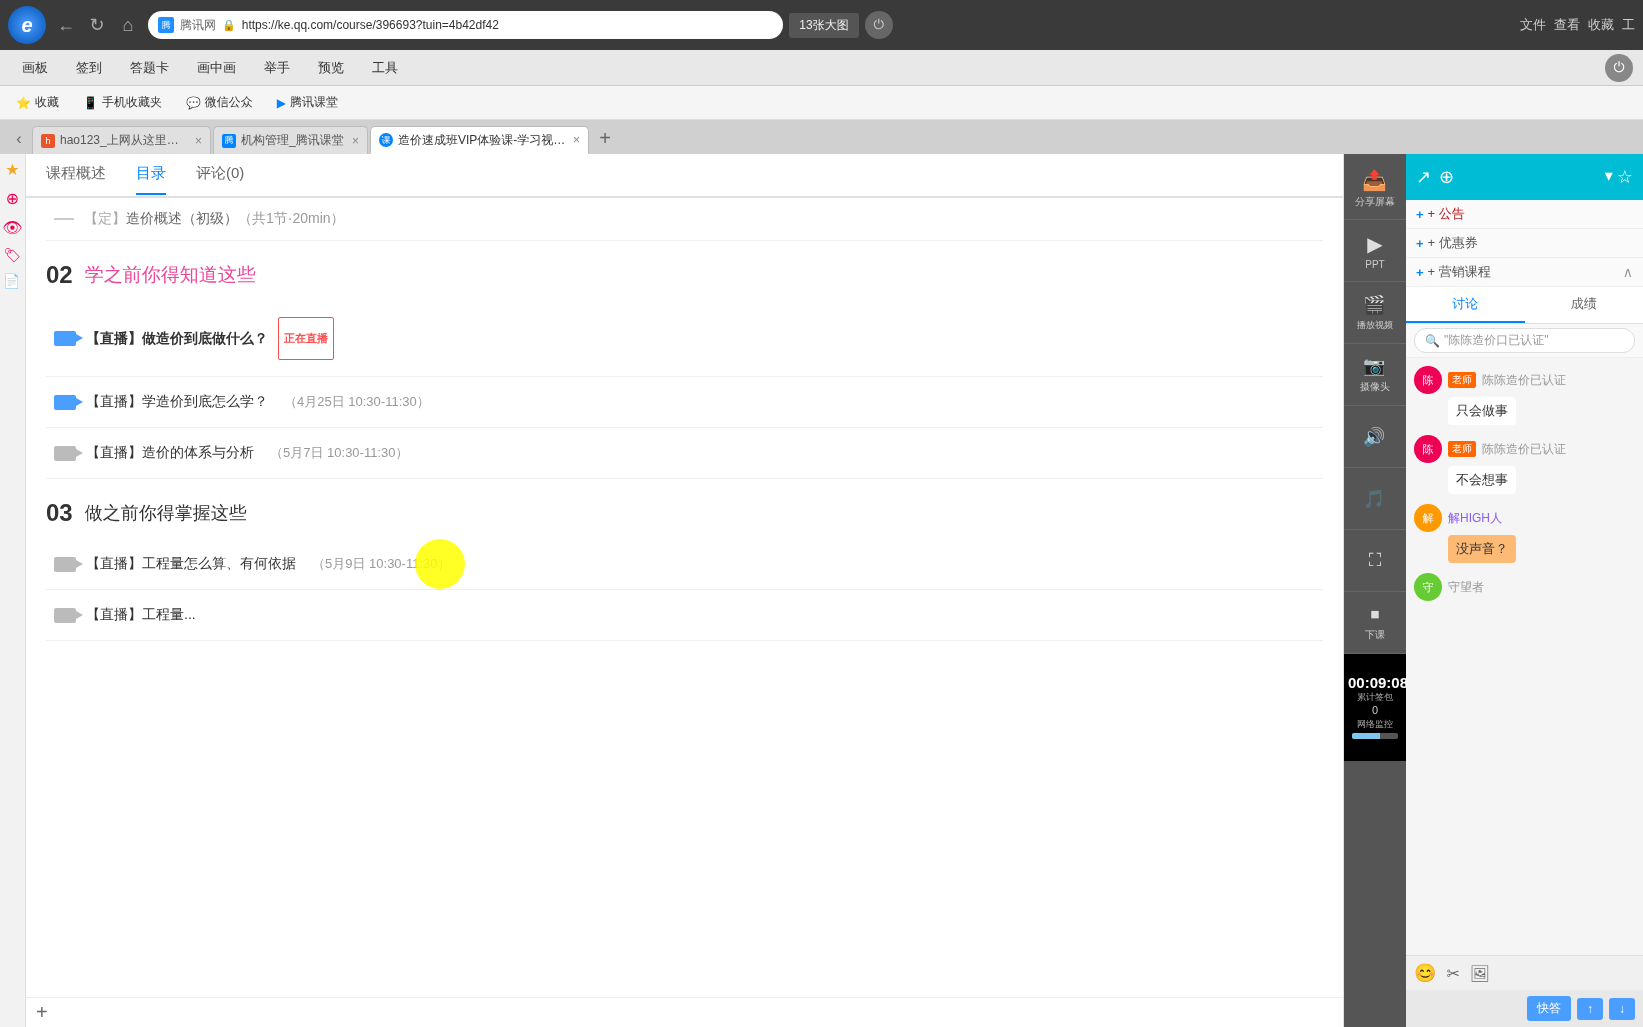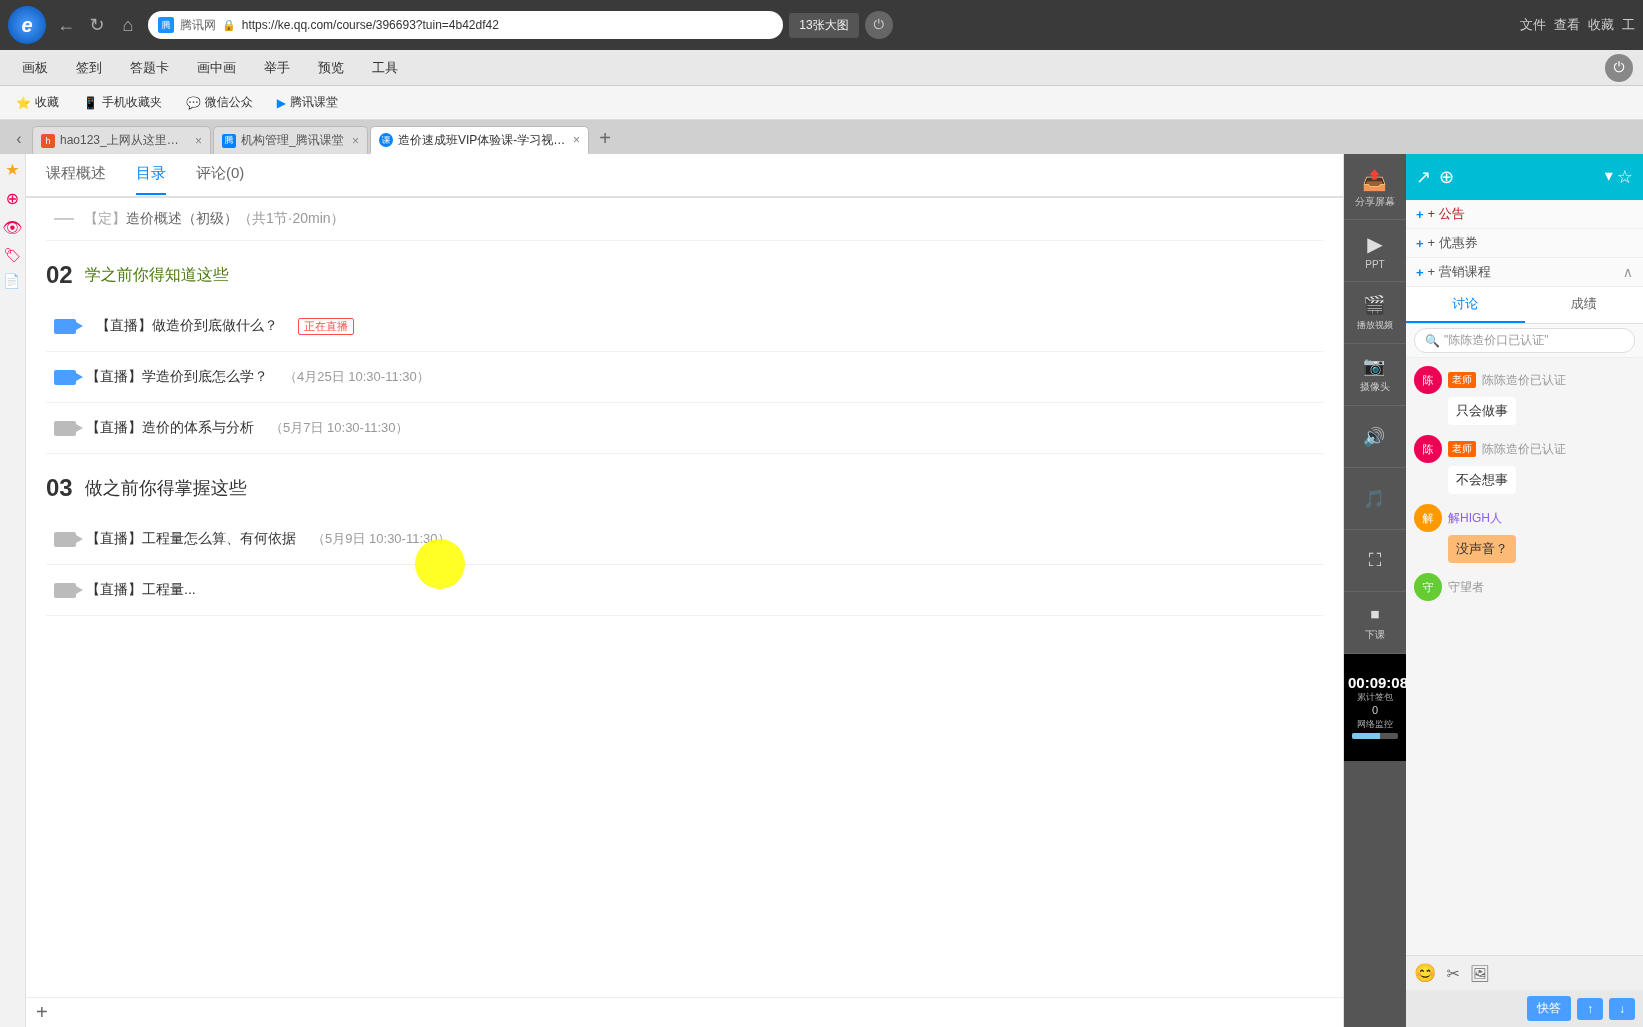"学之前你得知道这些" span { color: #4d7c0f -> #ec4899; font-size: 16px -> 19px }
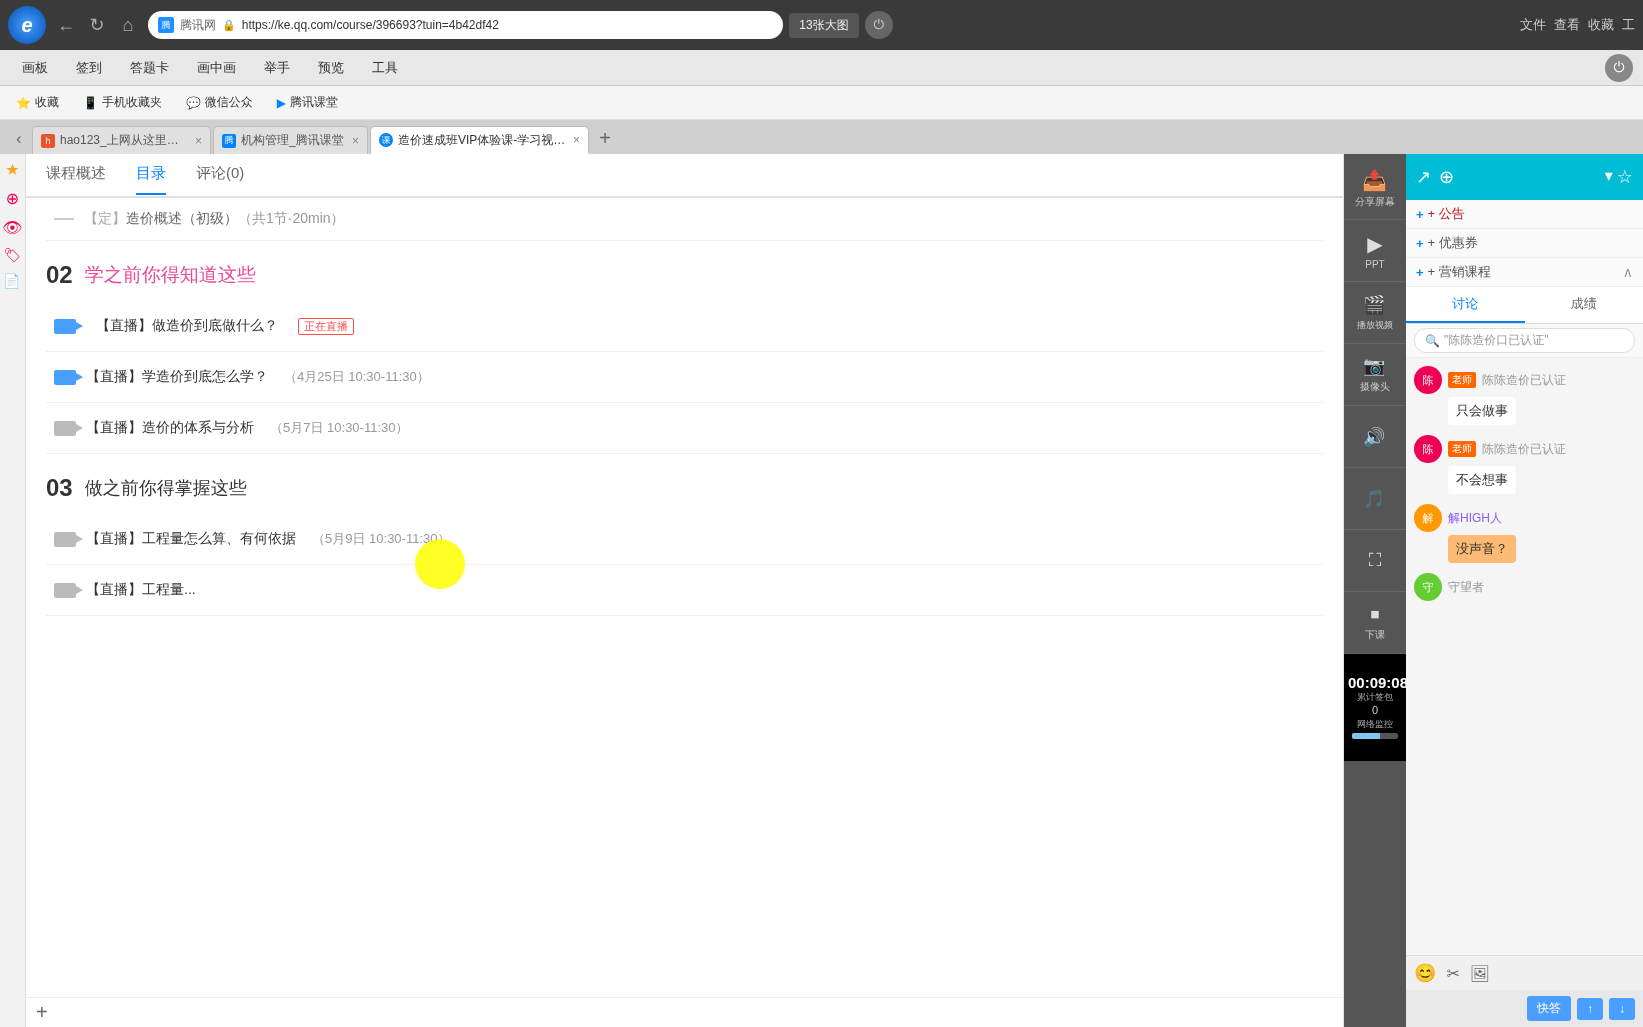"【直播】做造价到底做什么？" div.lesson-item { font-weight: none -> bold; gap: 20px -> 10px }
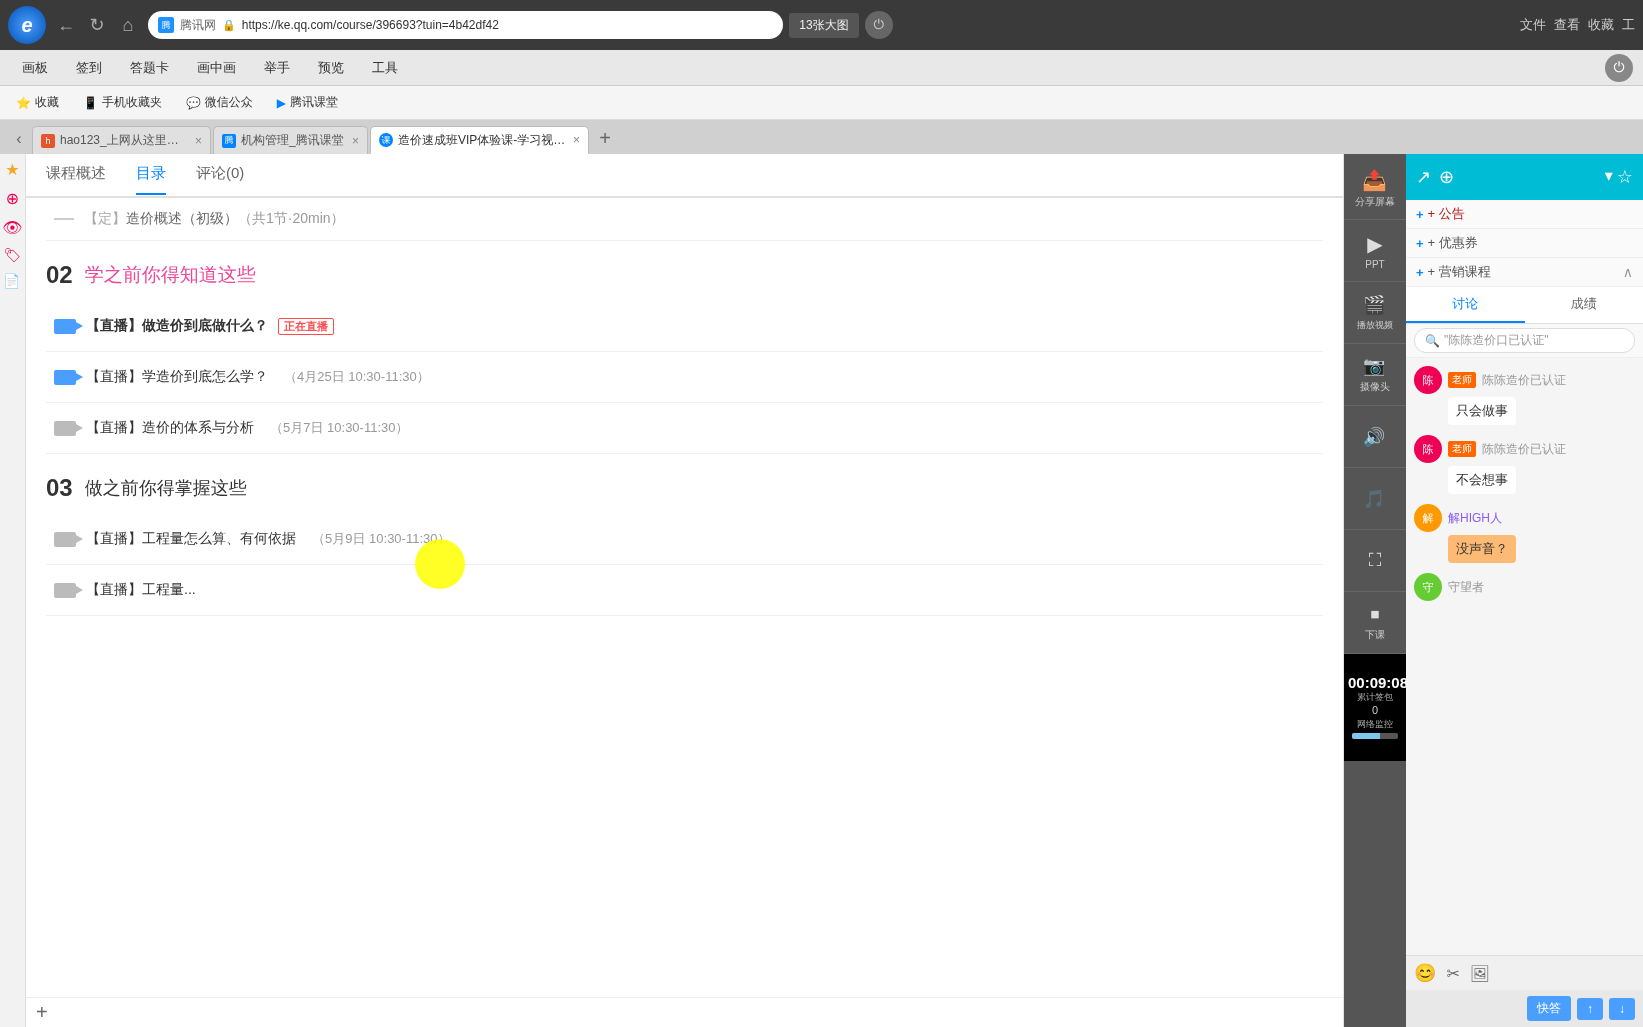"正在直播" span { padding: 0 5px -> 13px 5px }
